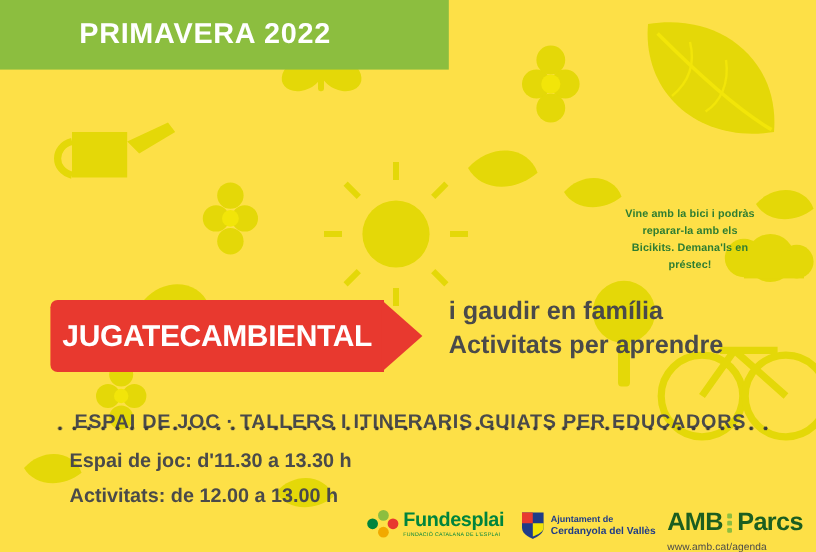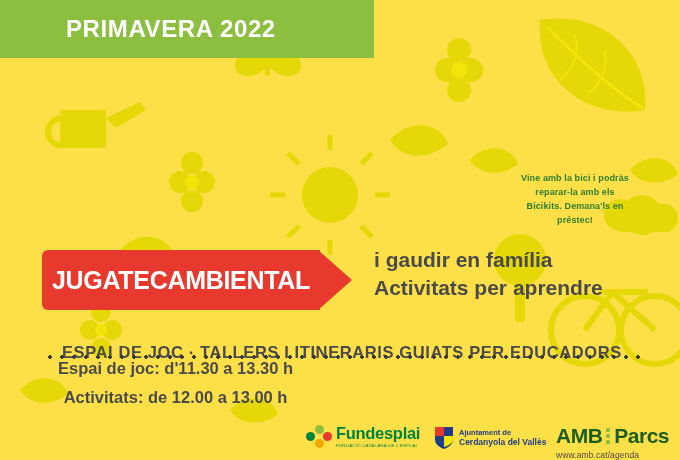"Espai de joc: d'11.30 a" .schedule { text-align: center -> none; top: 354px -> 370px }
